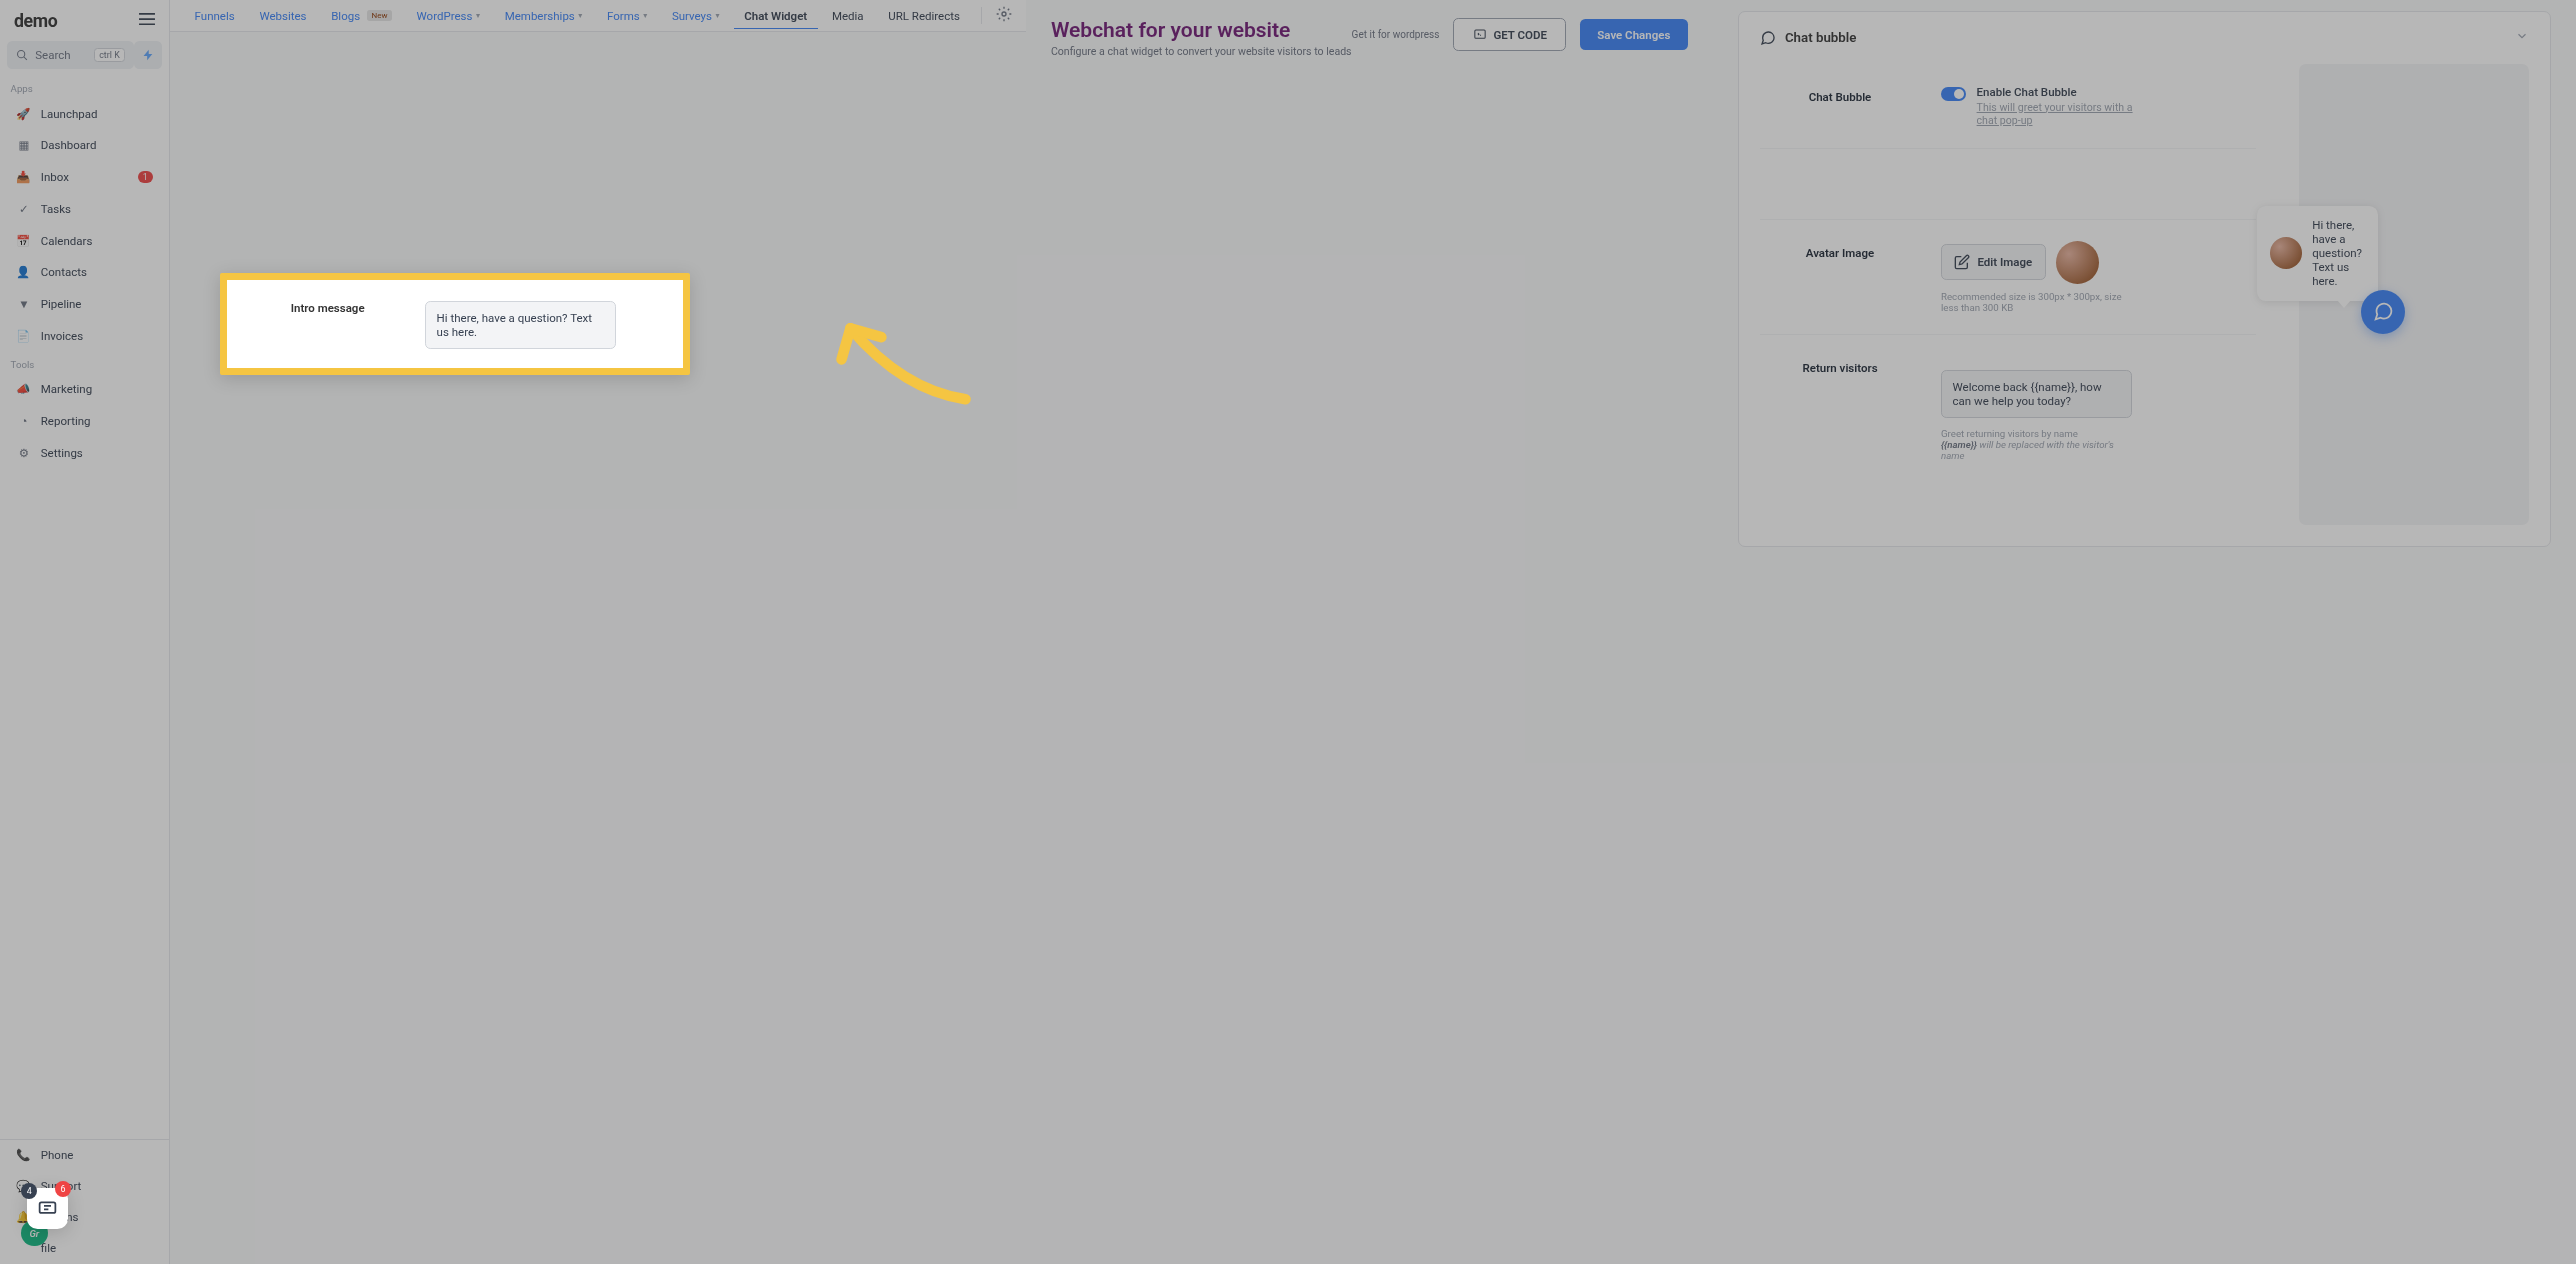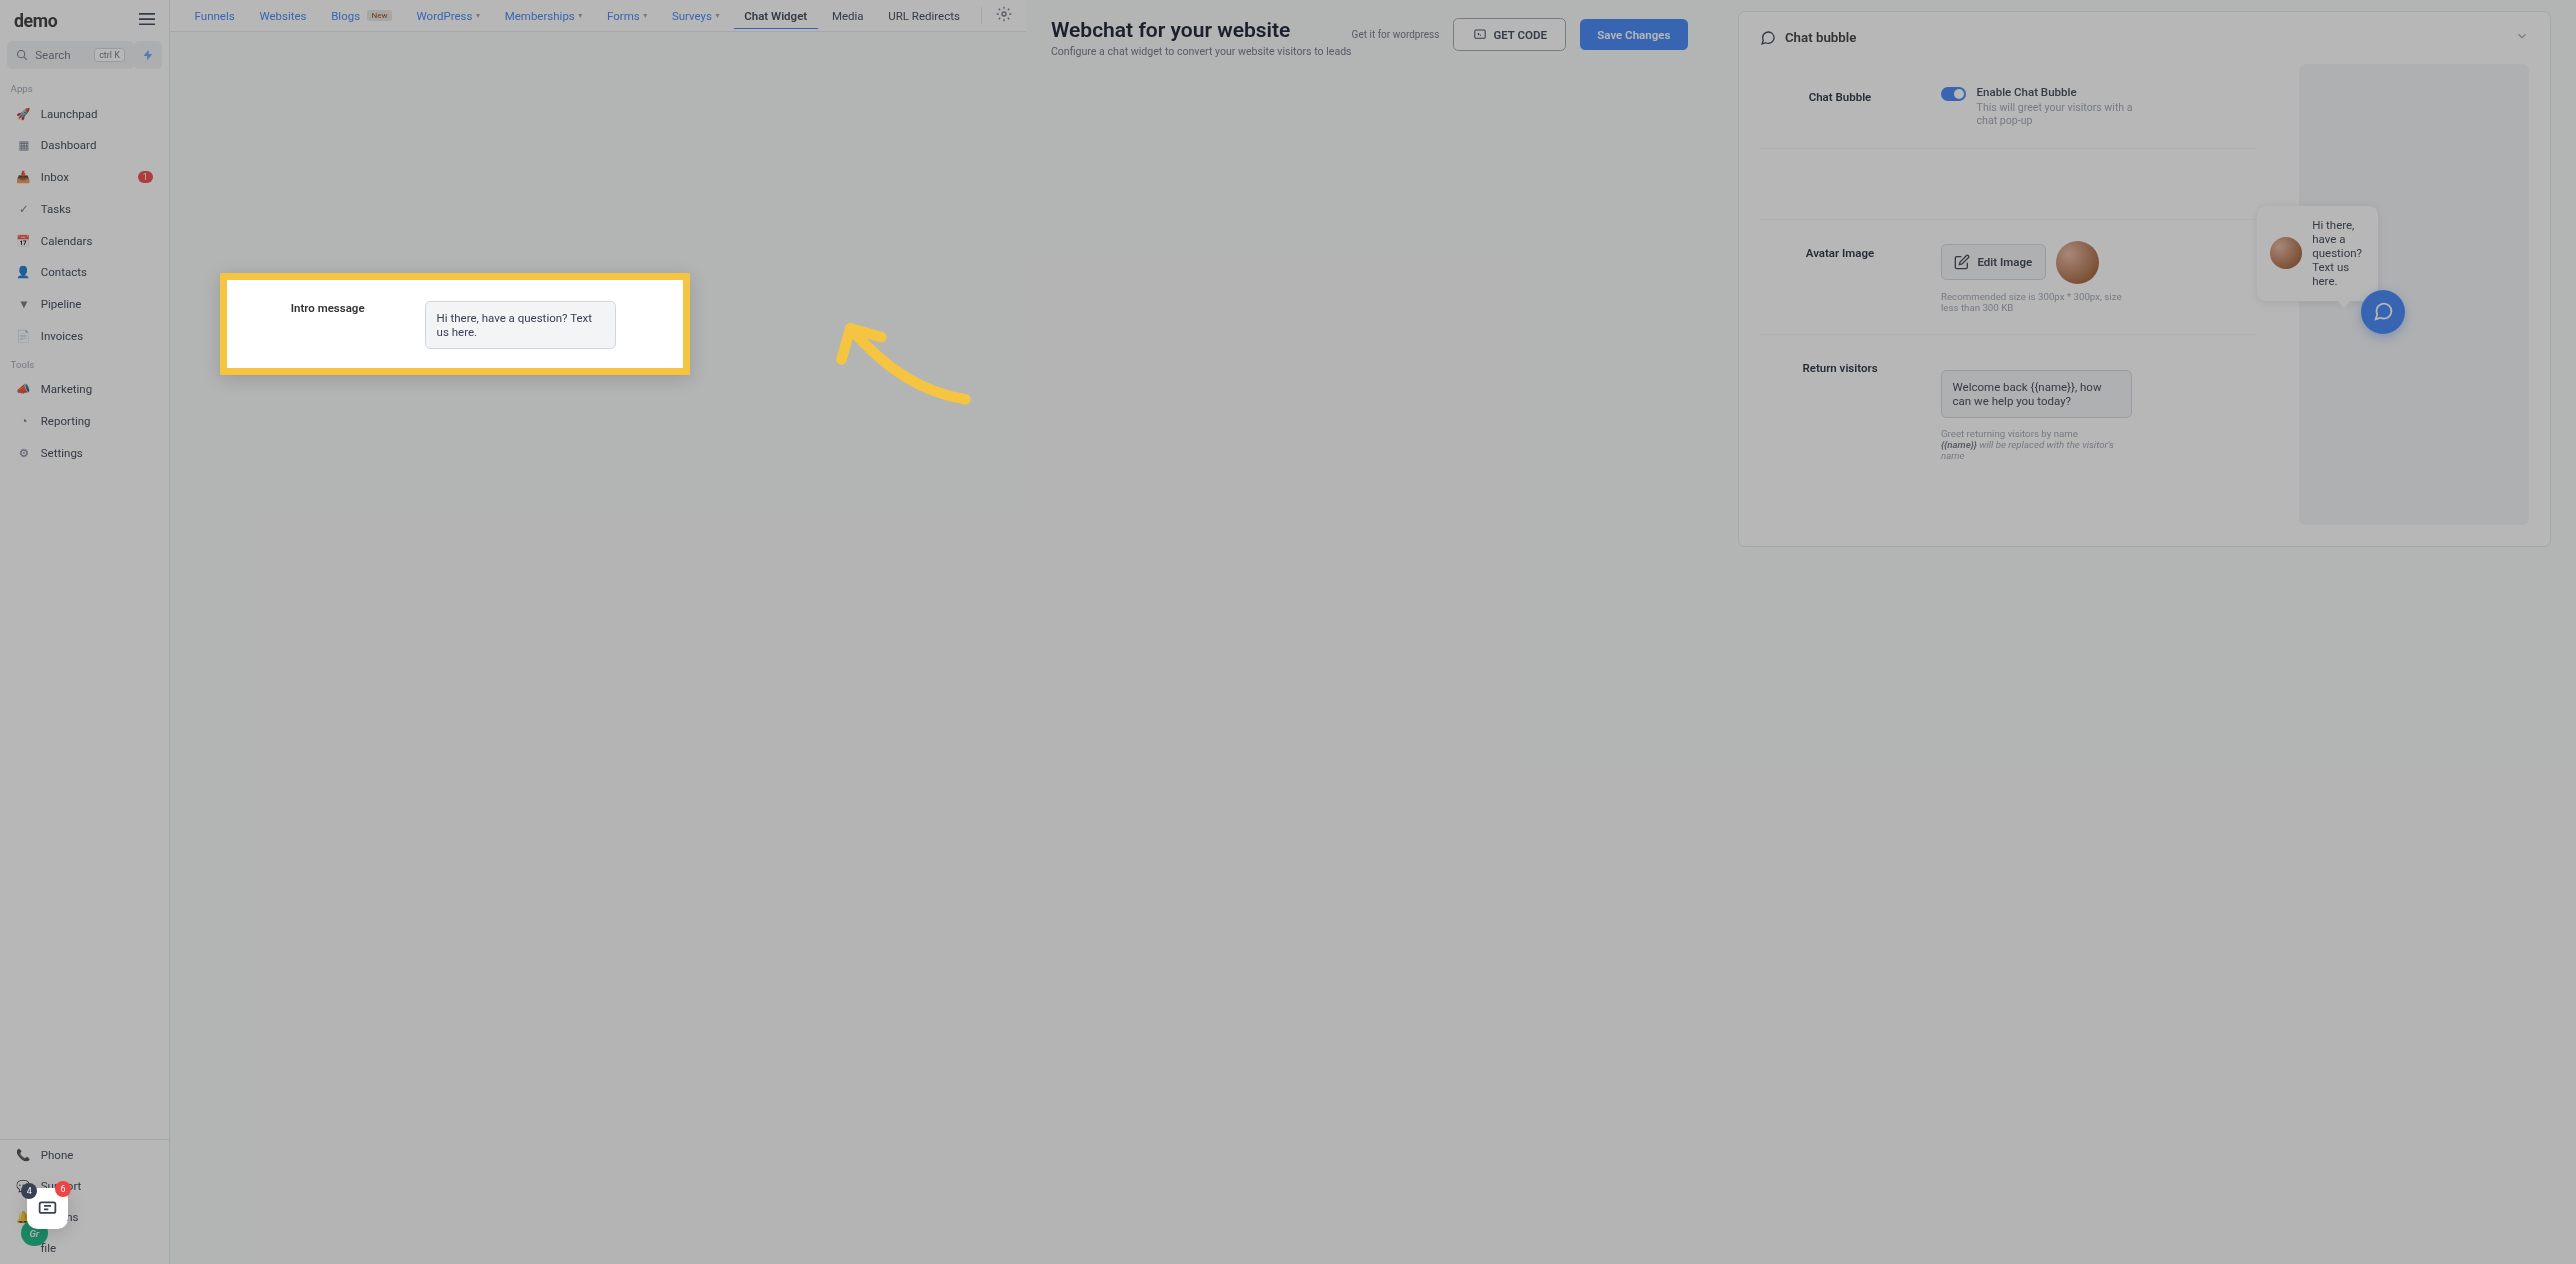"Webchat for your website" .page-title { color: #0f172a -> #701a75 }
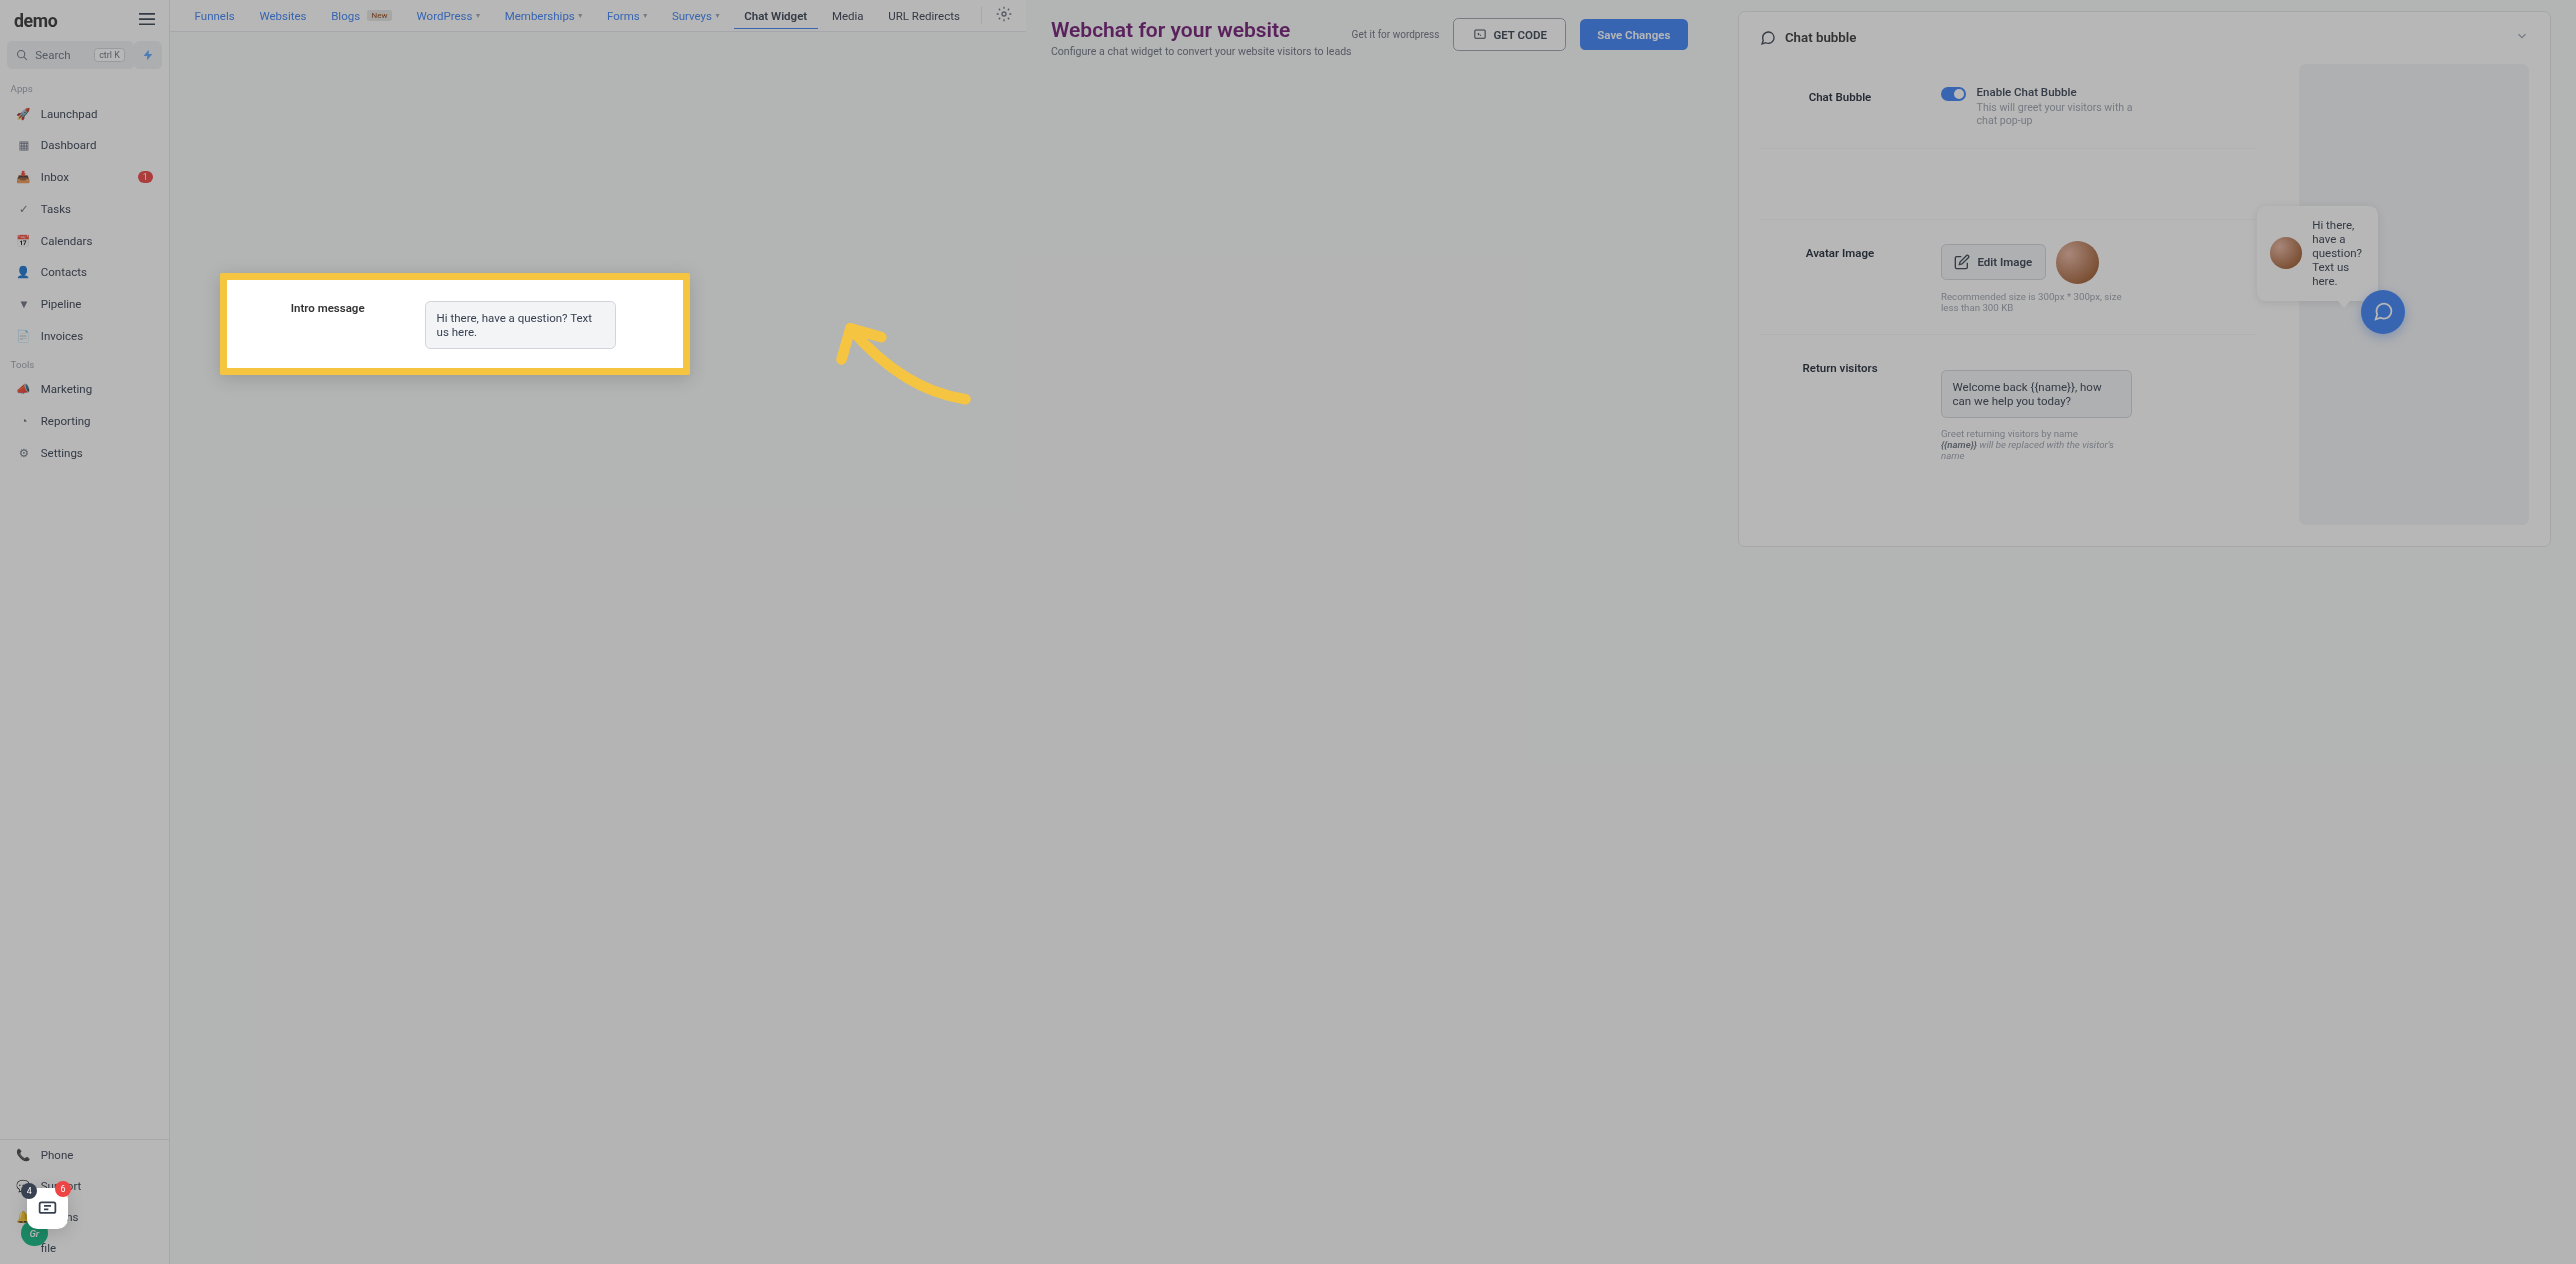"This will greet your visitors" .opt-desc { text-decoration: none -> underline }
